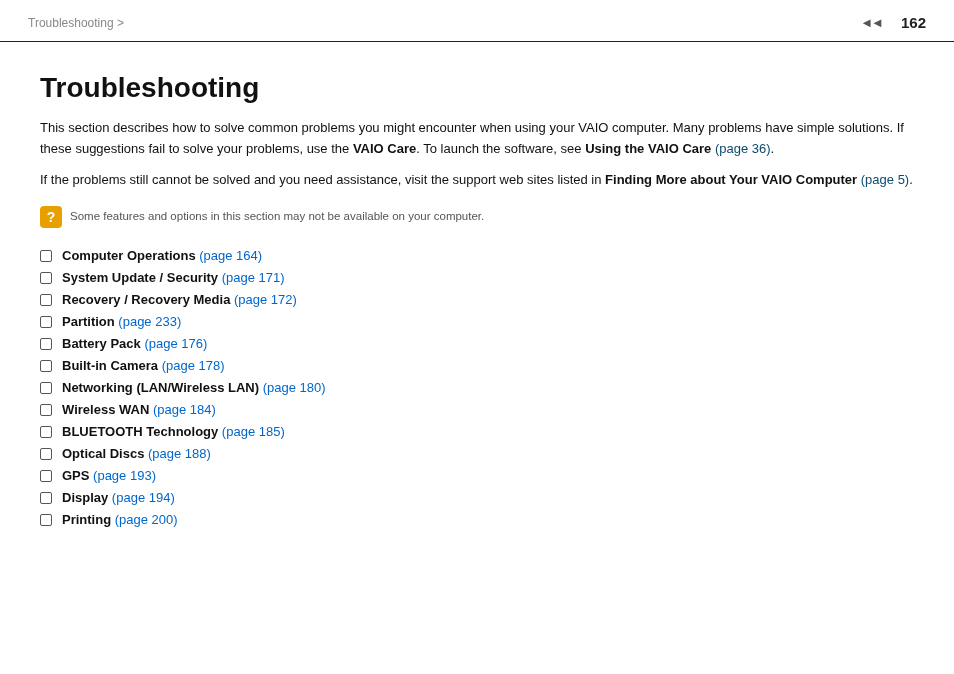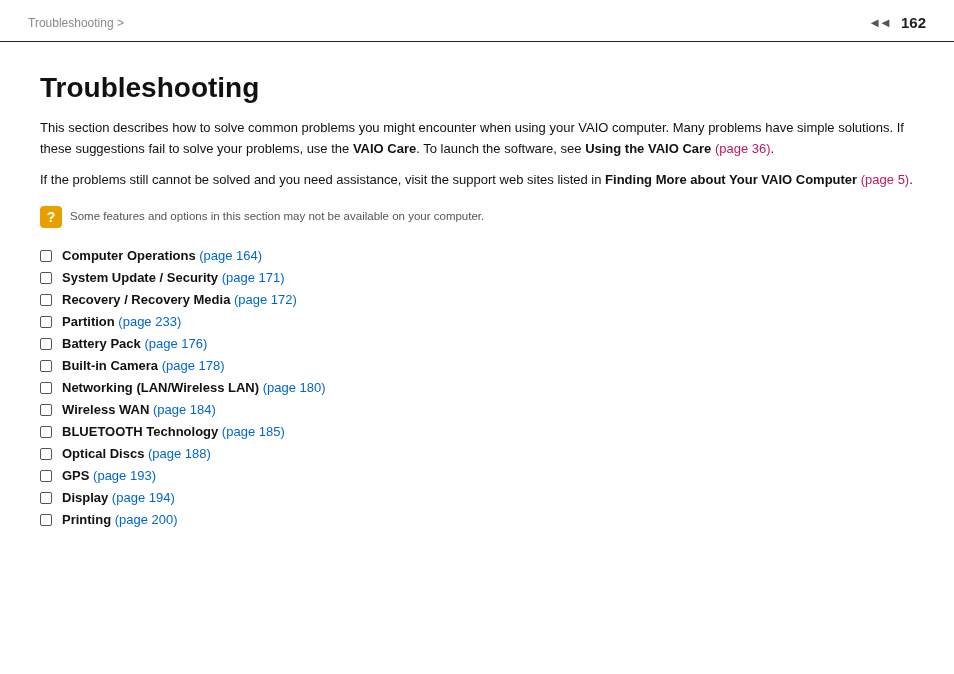"162" .page-number { margin-left: 11px -> 19px }
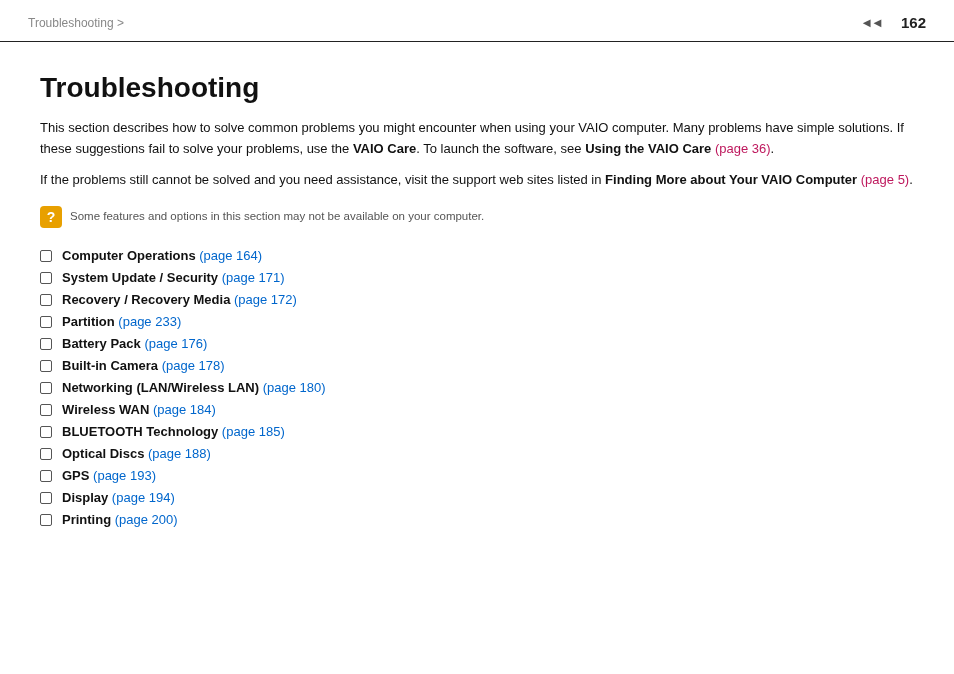"(page 36)" .intro-text a, .link { color: #be185d -> #0c4a6e }
